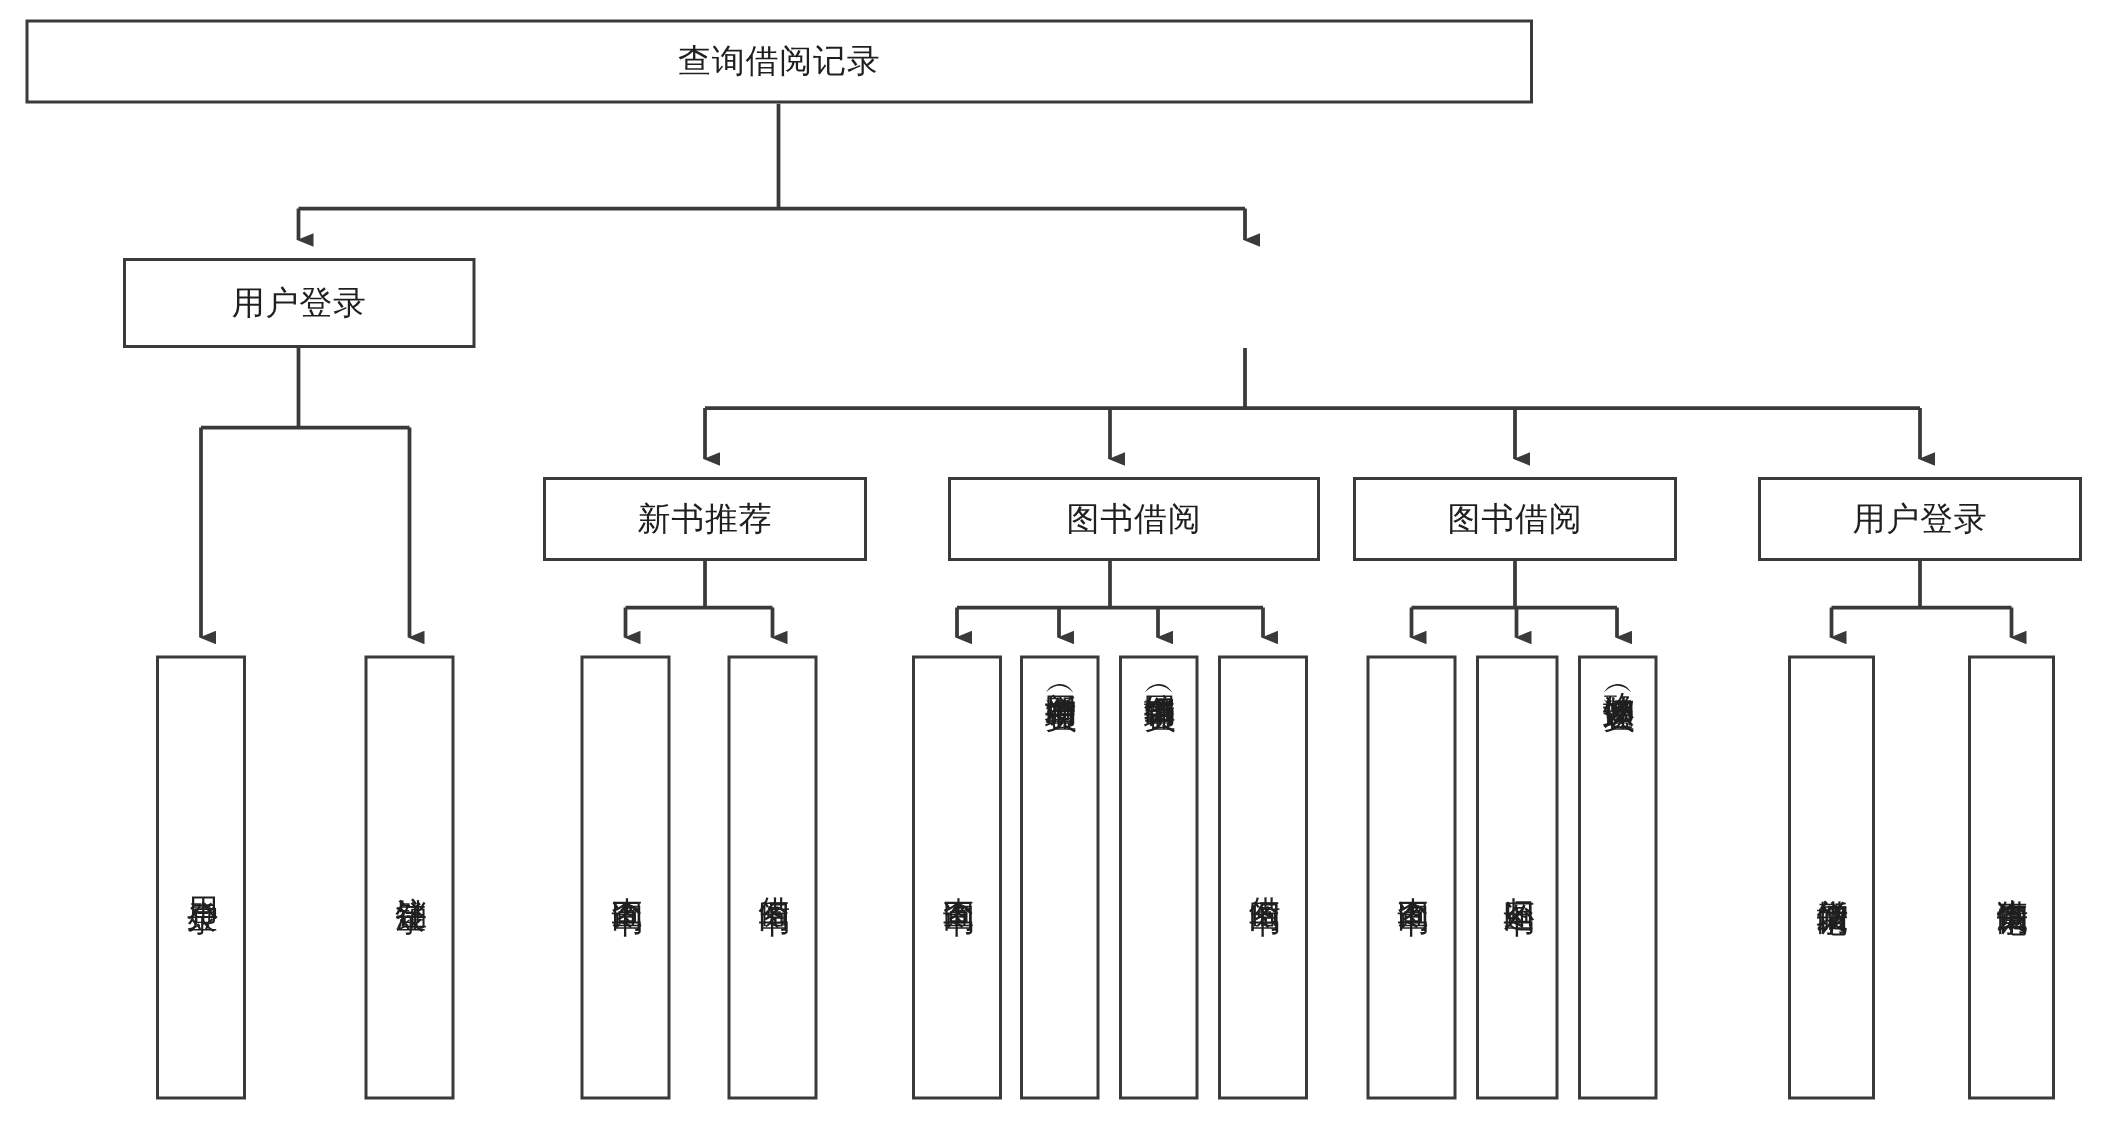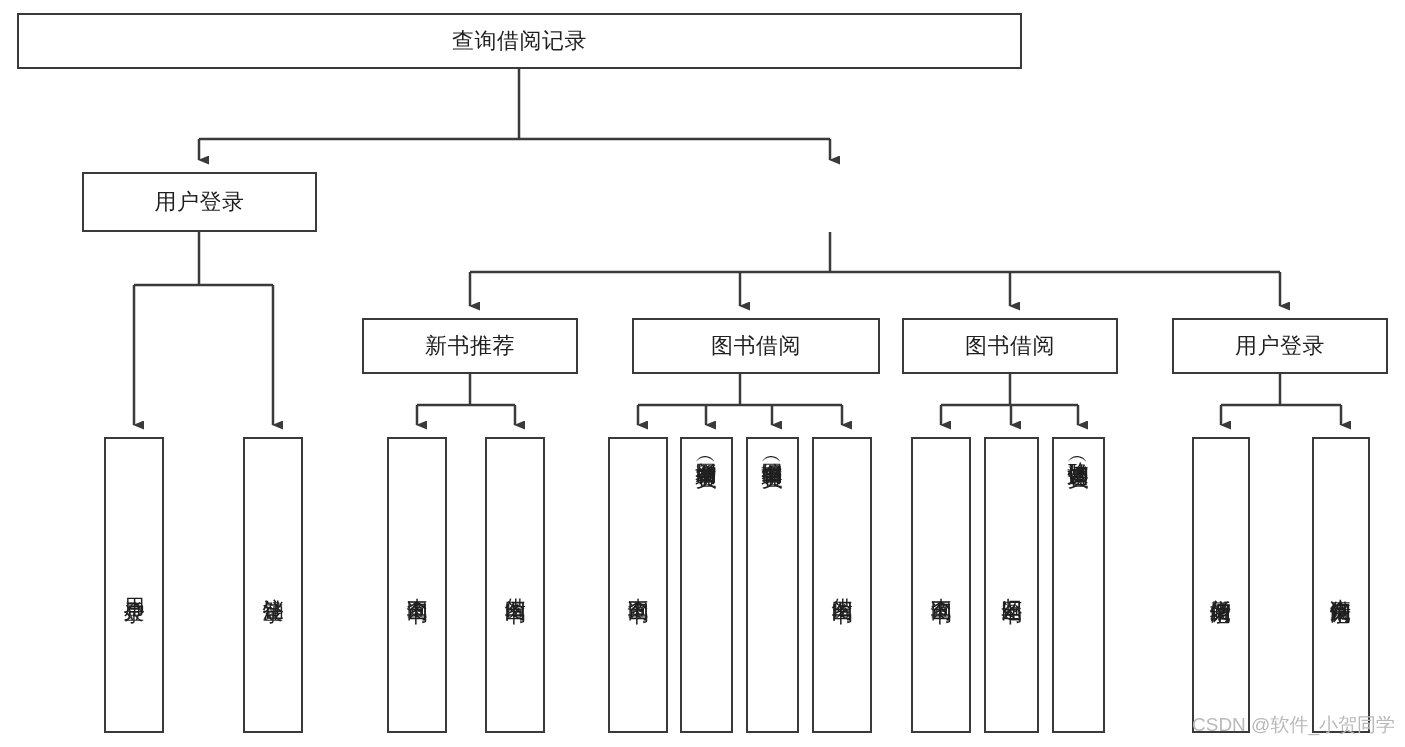"CSDN @软件_小贺同学" div.watermark { html: <div>CSDN @软件_小贺同学</div> -> none }
